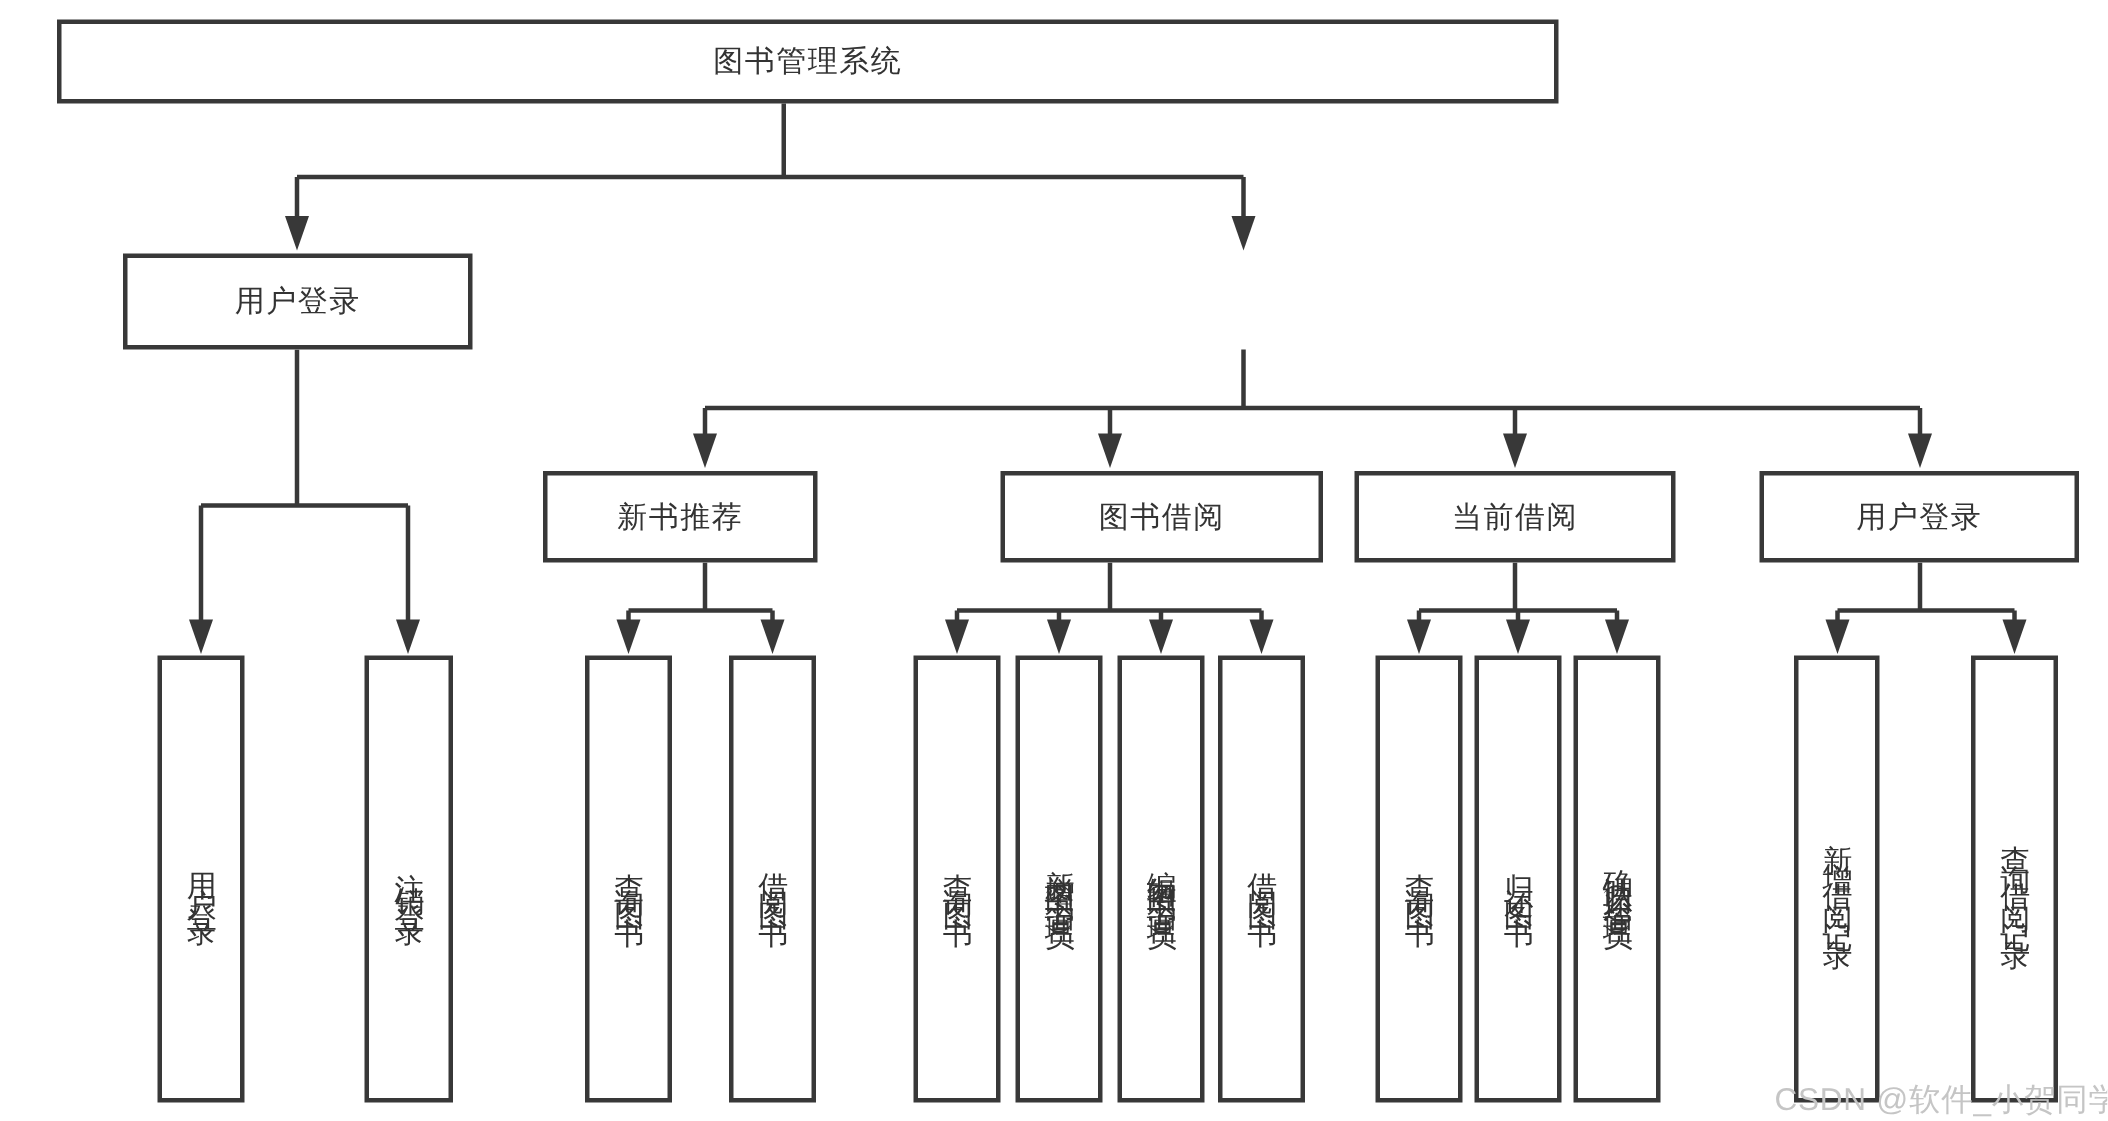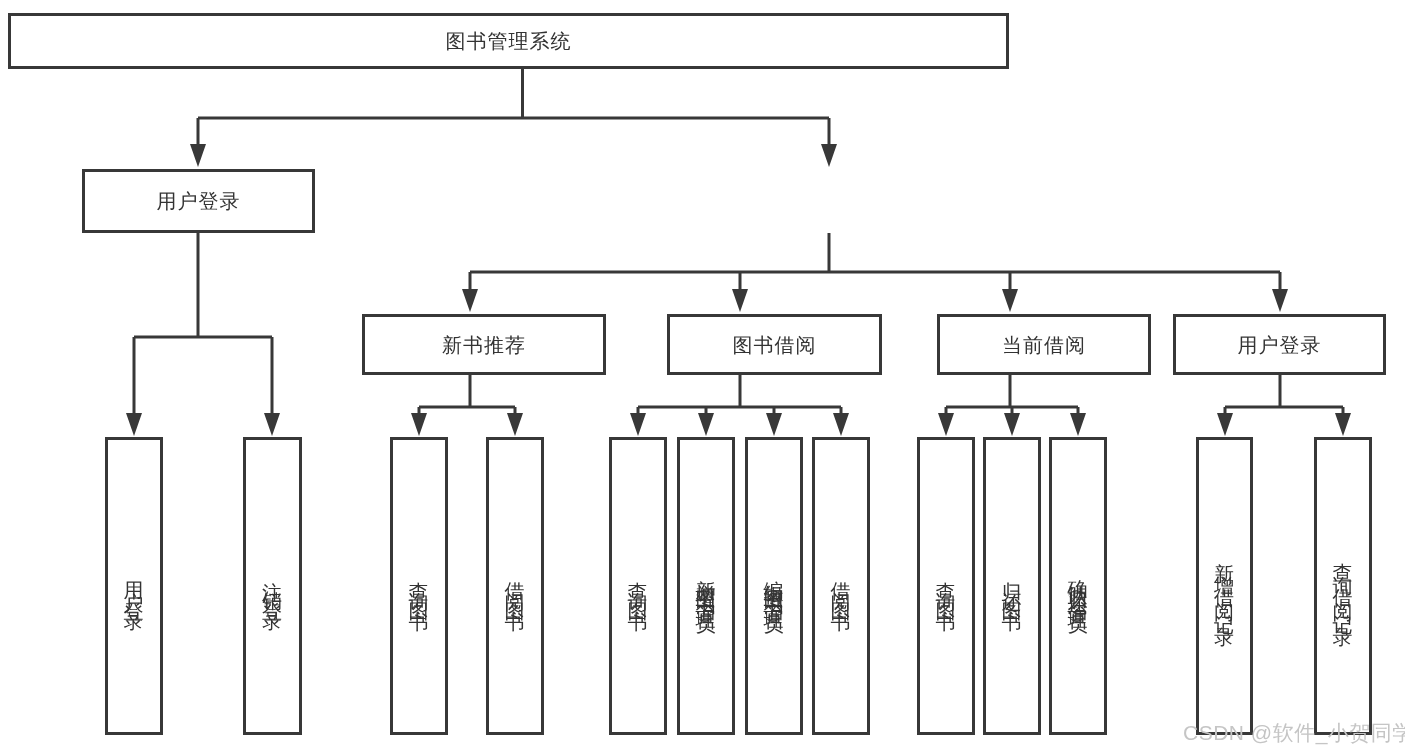"图书管理系统" .root { left: 8px -> 38px }
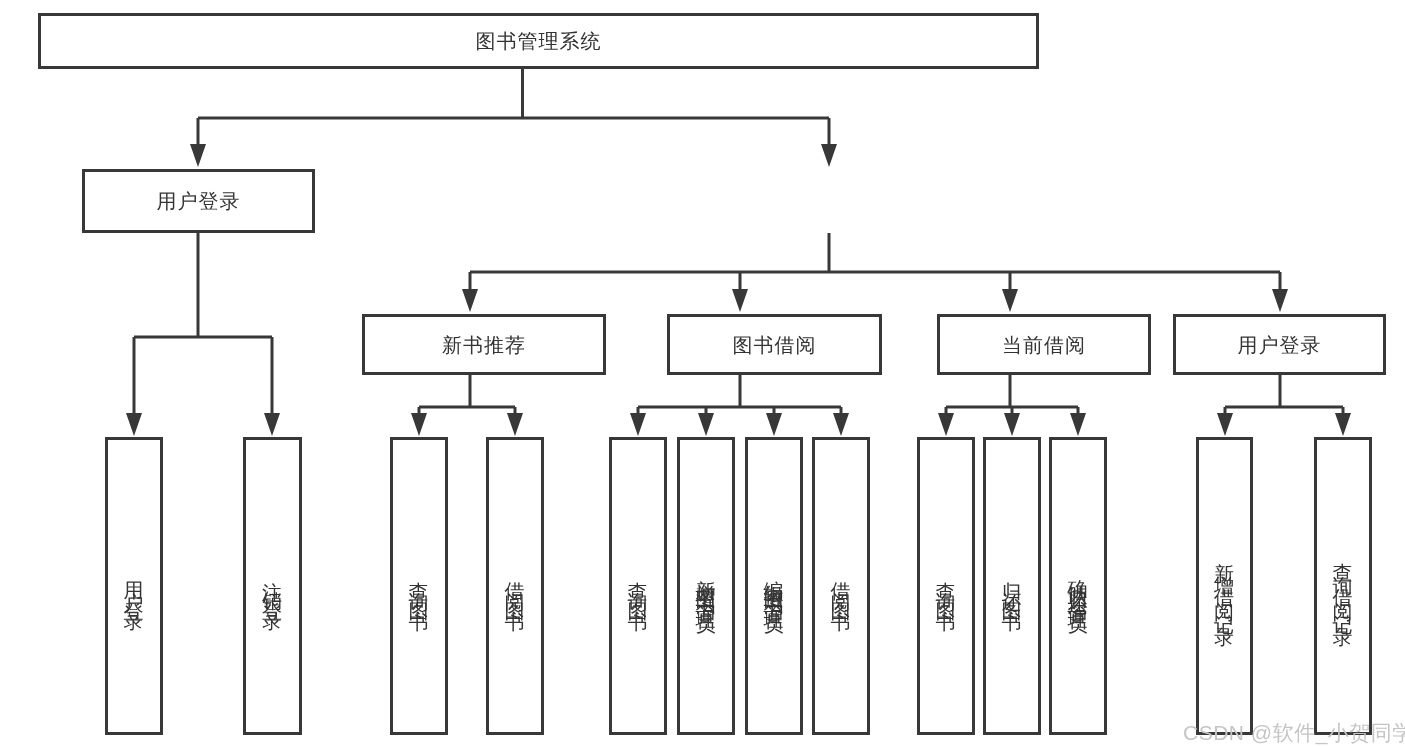"新书推荐" div.box { width: 244px -> 183px }
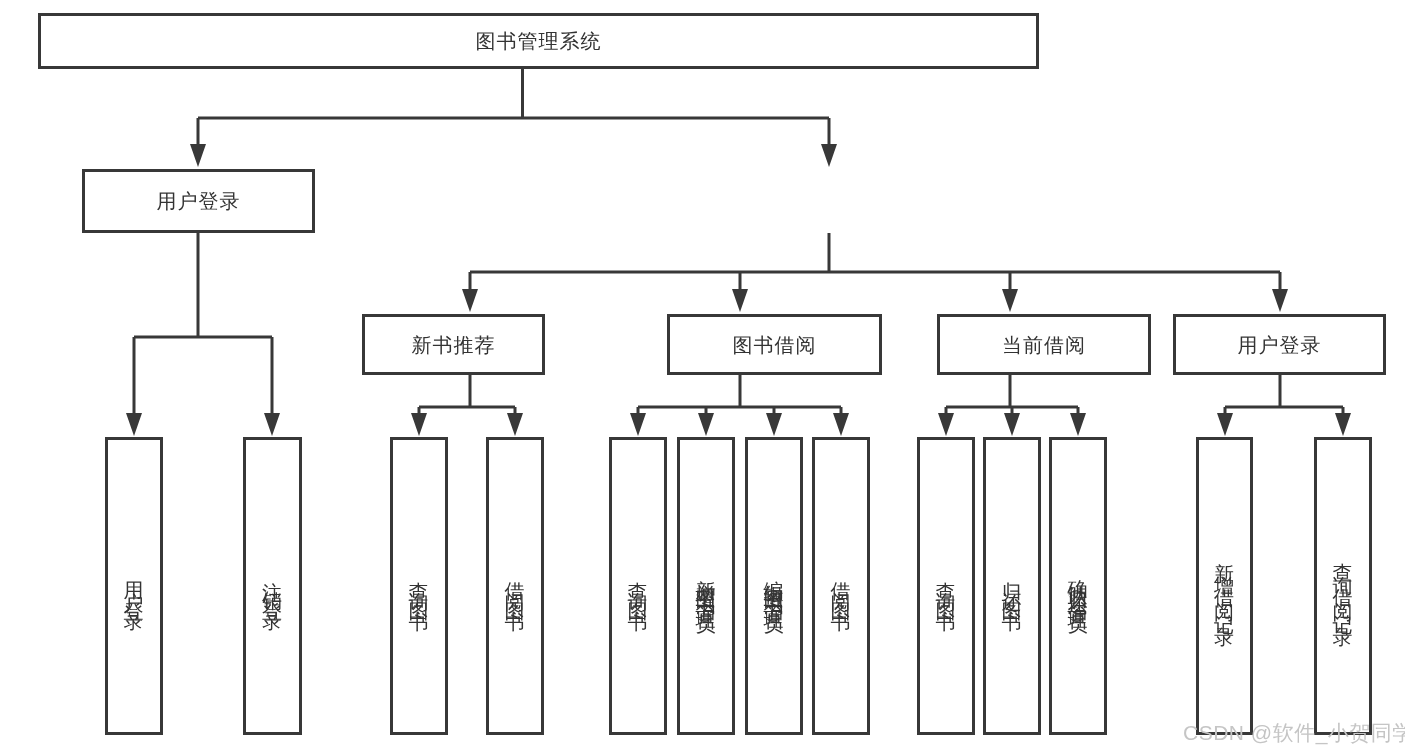"当前借阅" div.box { left: 937px -> 903px }
